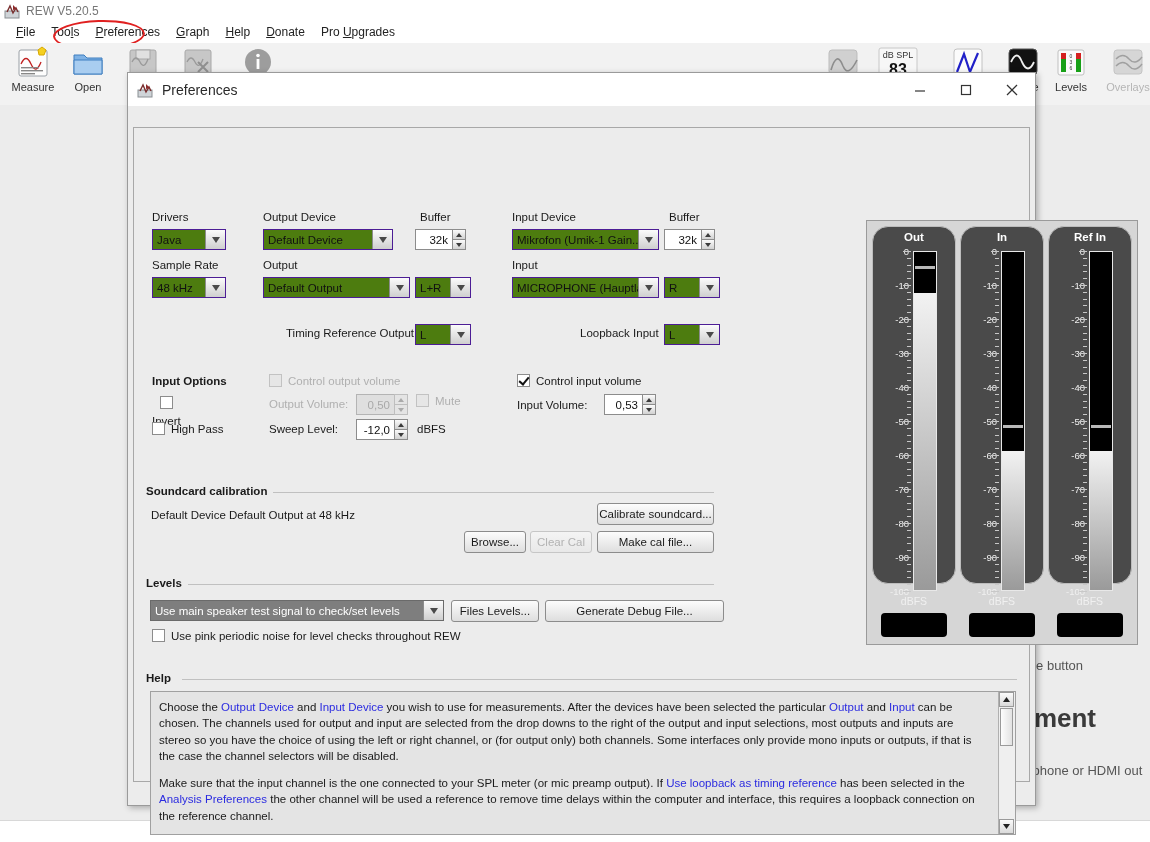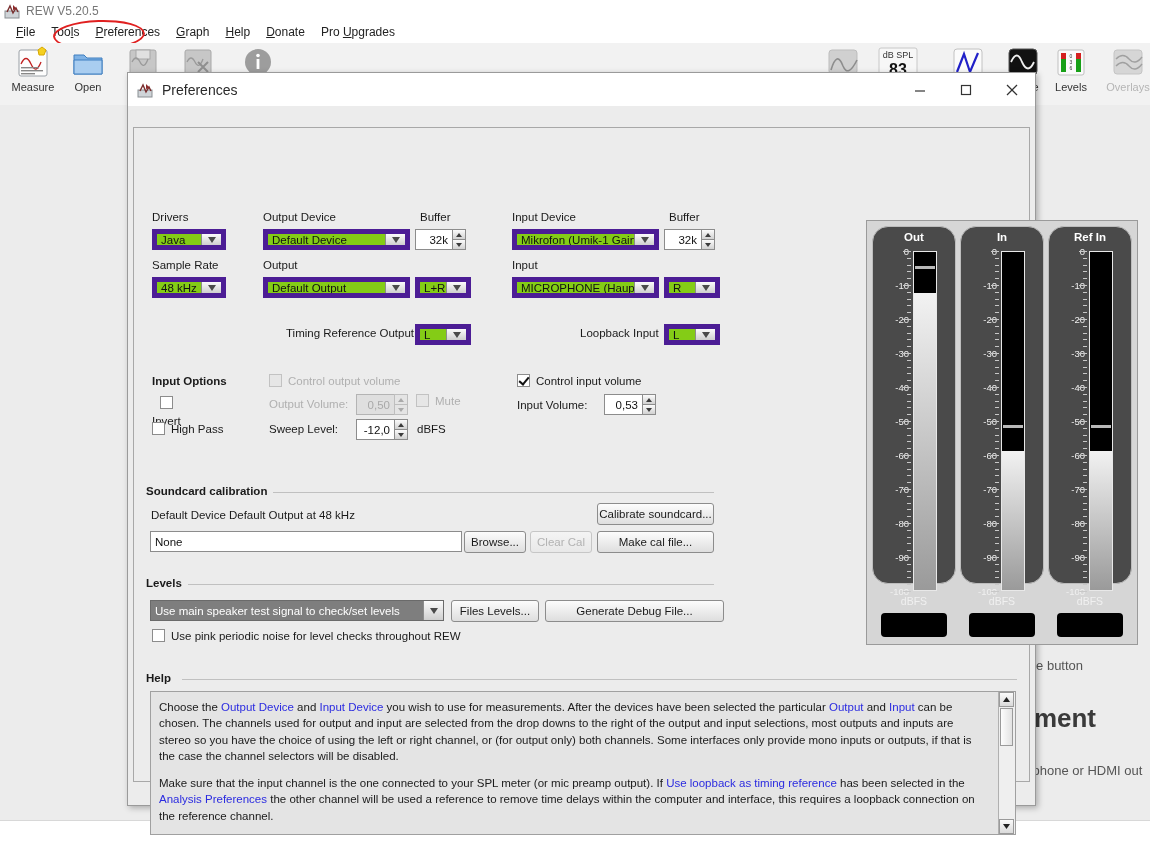"Java" .combo { background: #84cc16 -> #4d7c0f; border: 5px solid #4c1d95 -> 1px solid #4c1d95 }
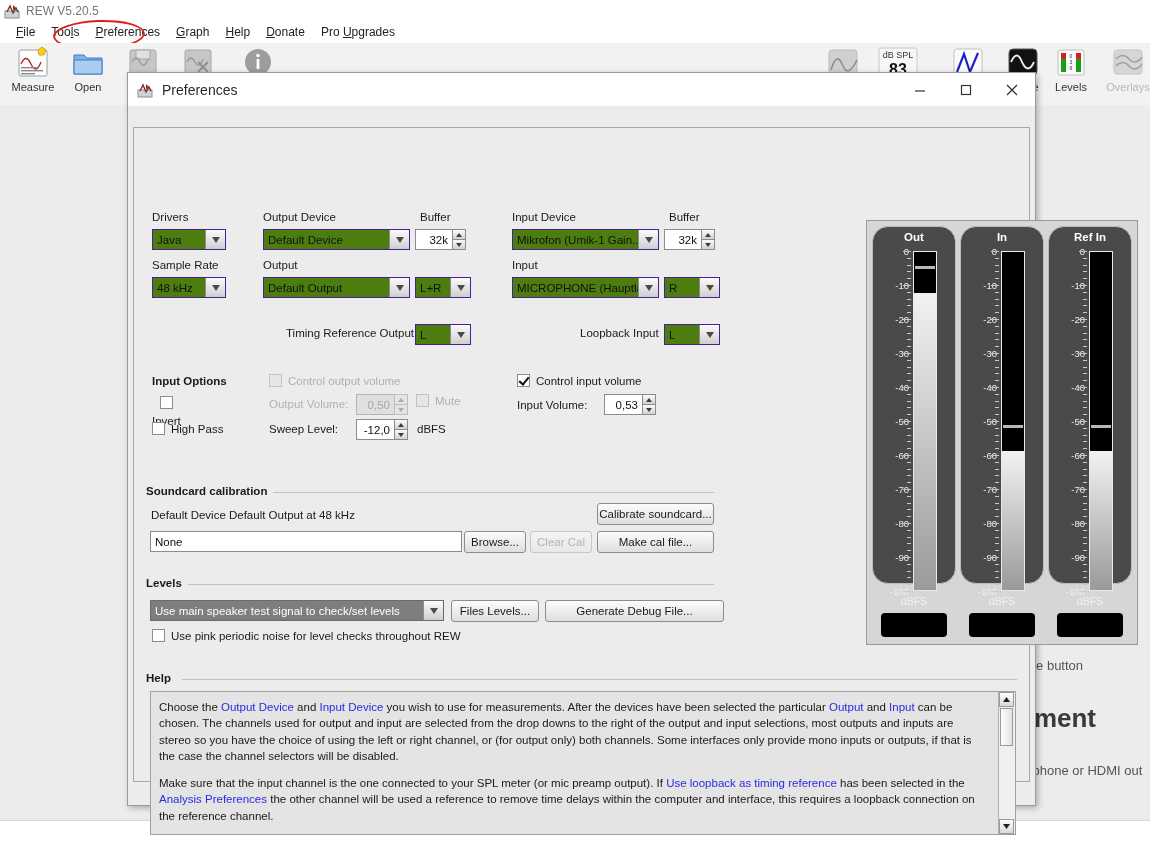"Default Device" div.combo { width: 147px -> 130px }
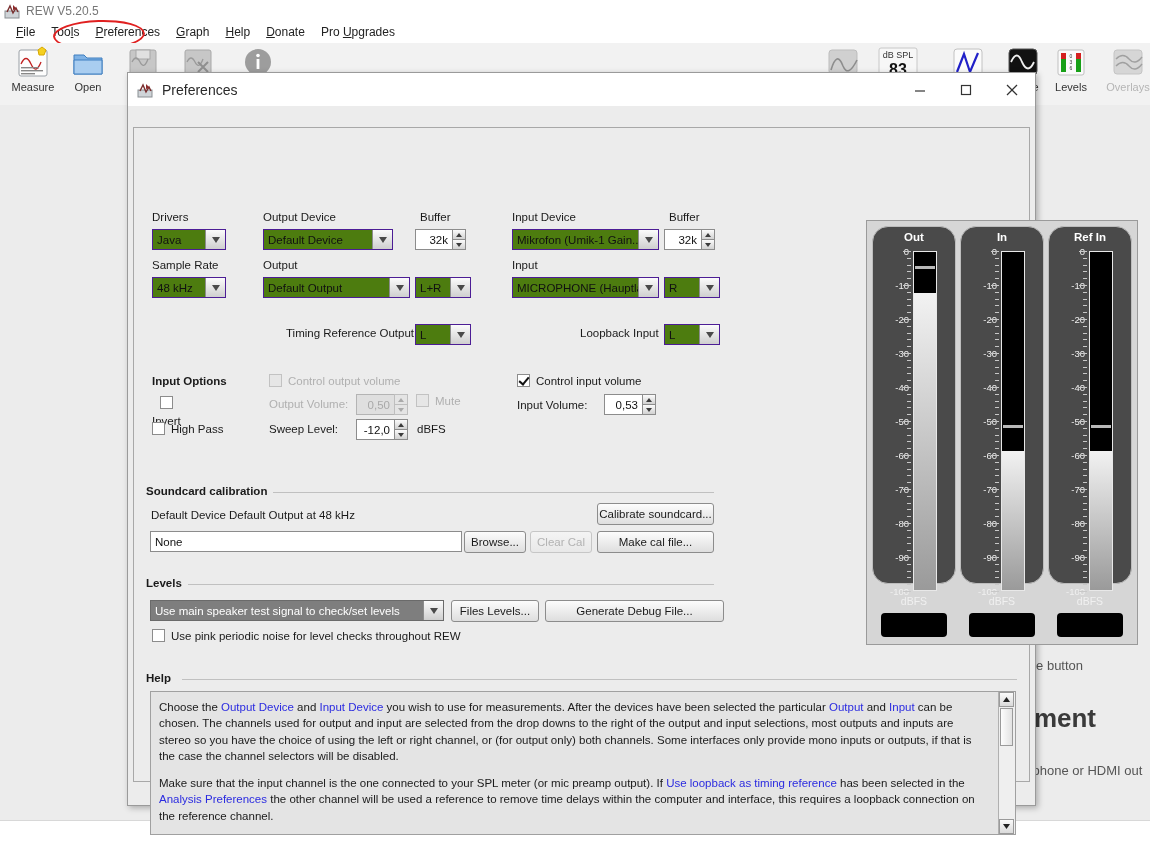"None" div.tinput { html: <div>None</div> -> none }
